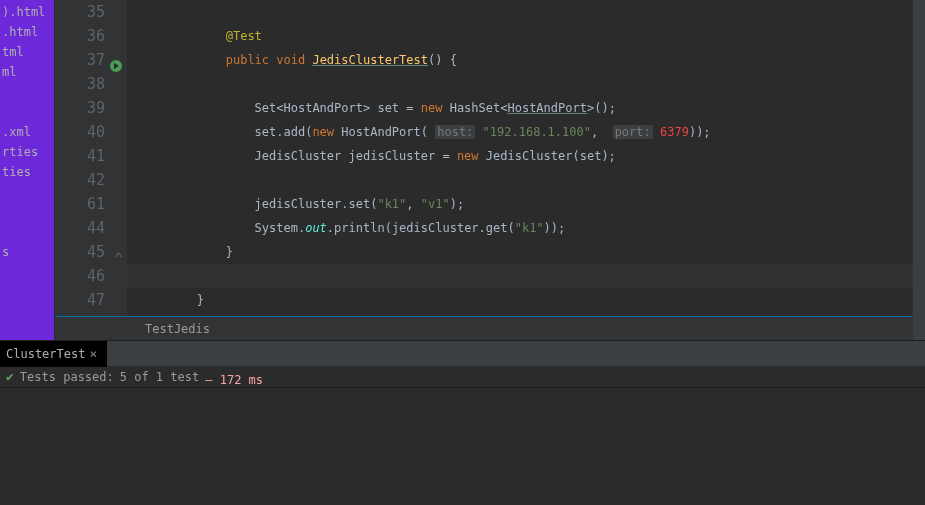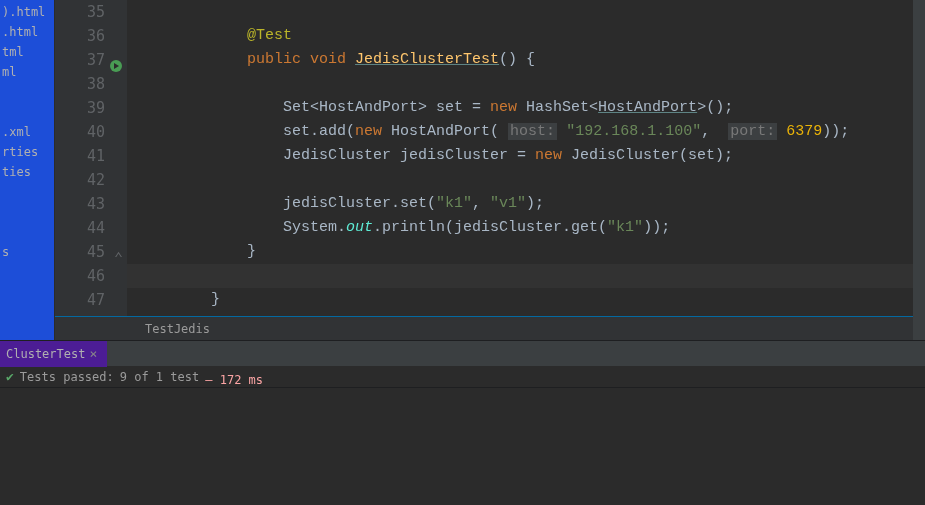").html" .sidebar { background: #1d4ed8 -> #6d28d9 }
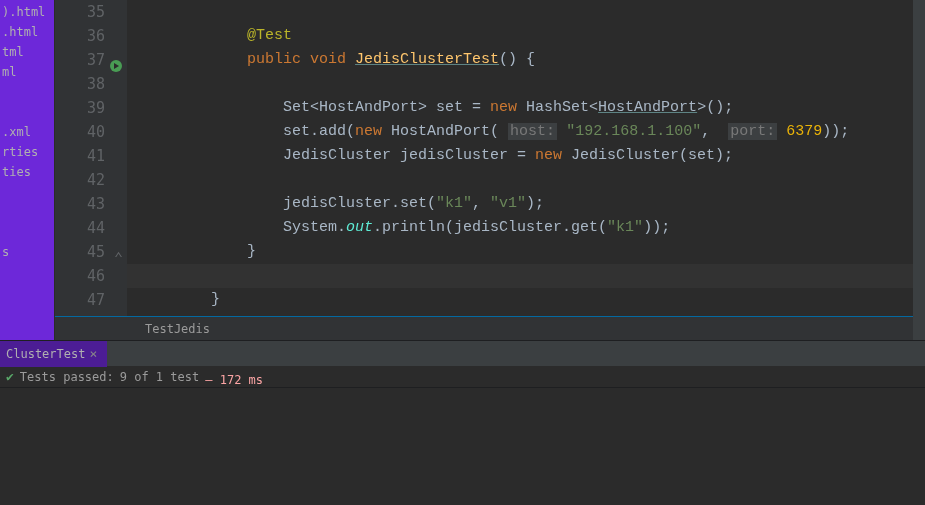"@Test" .code { font-family: Liberation Mono, monospace -> none; font-size: 15px -> 12px }
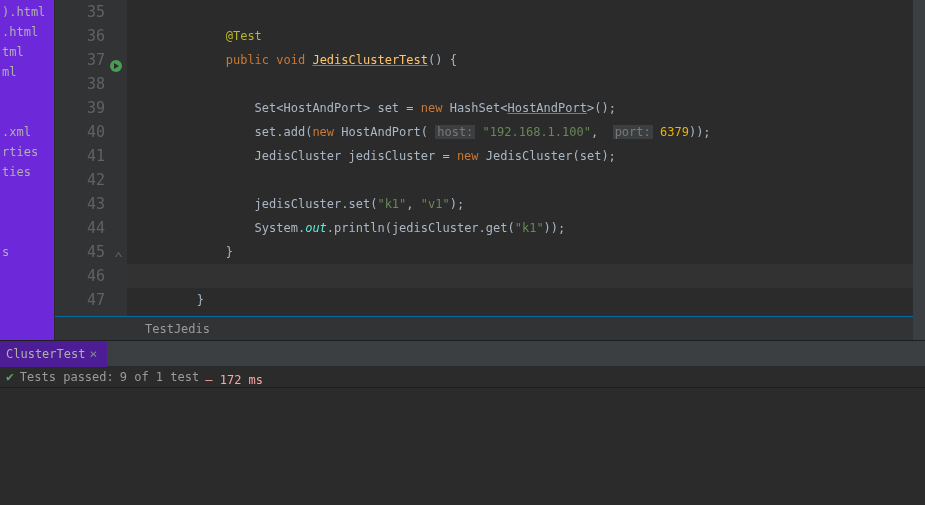"6379" .num { color: #eab308 -> #ef4444 }
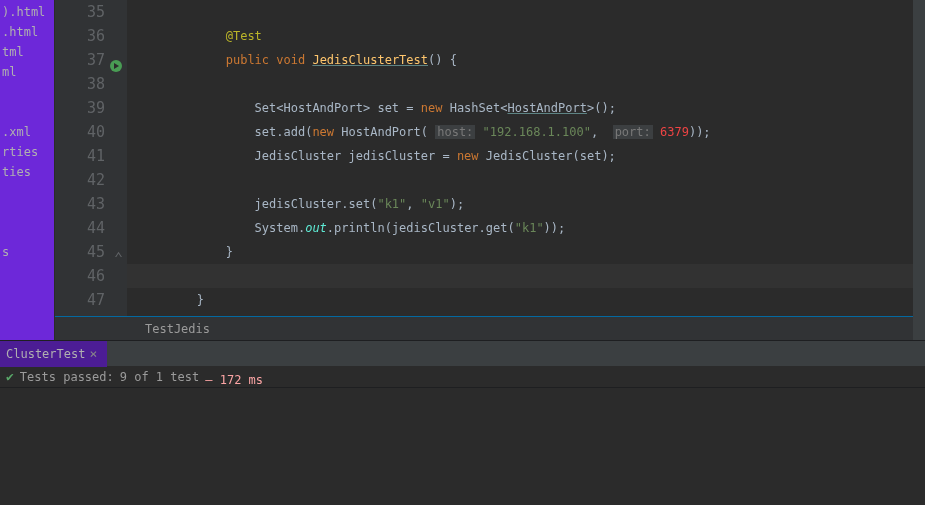"43" div.line-num { text: 43 -> 61 }
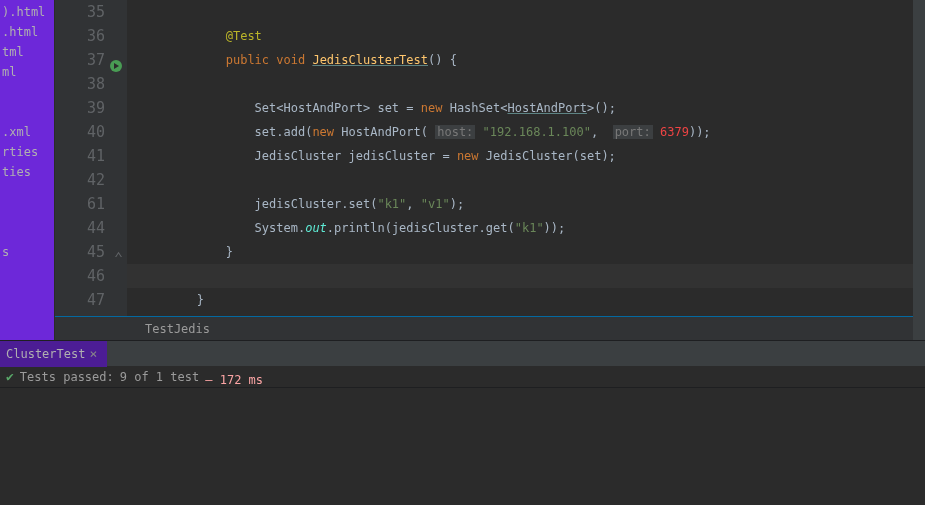"ClusterTest" .run-tab { background: #4c1d95 -> #000000 }
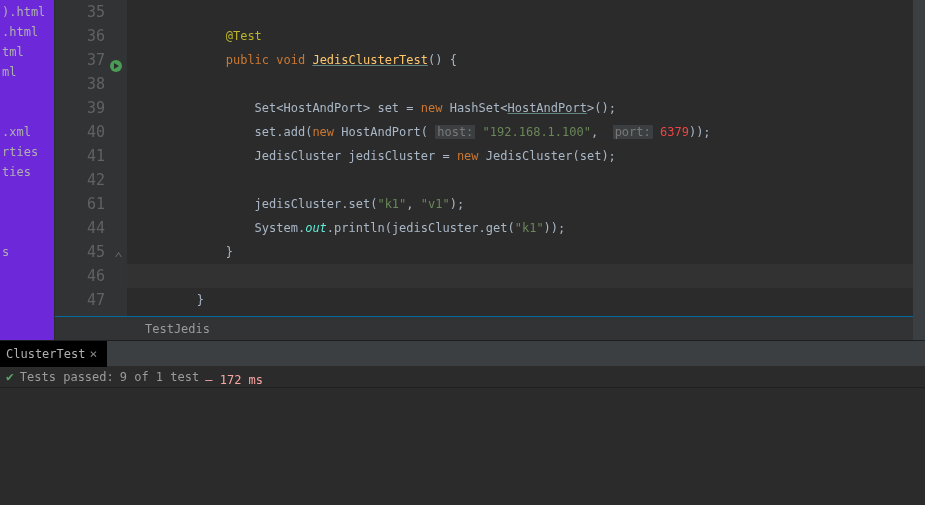"9 of 1 test" span { text: 9 -> 5 }
